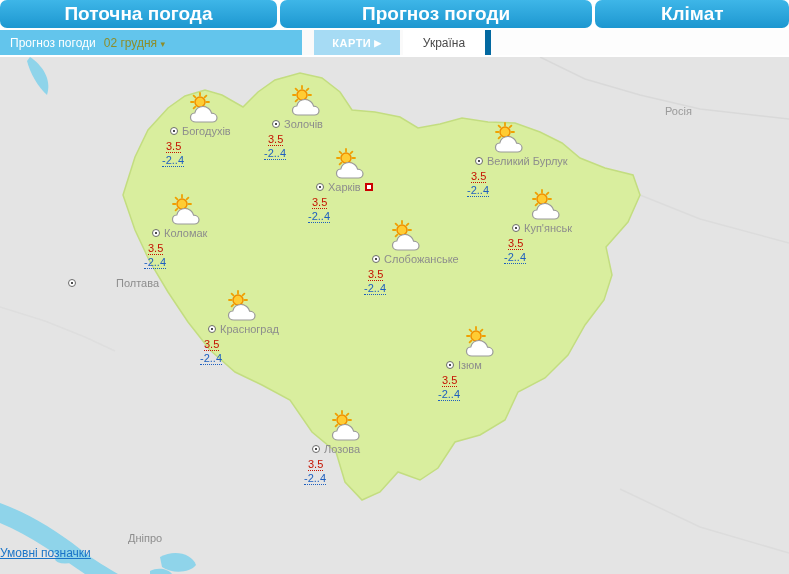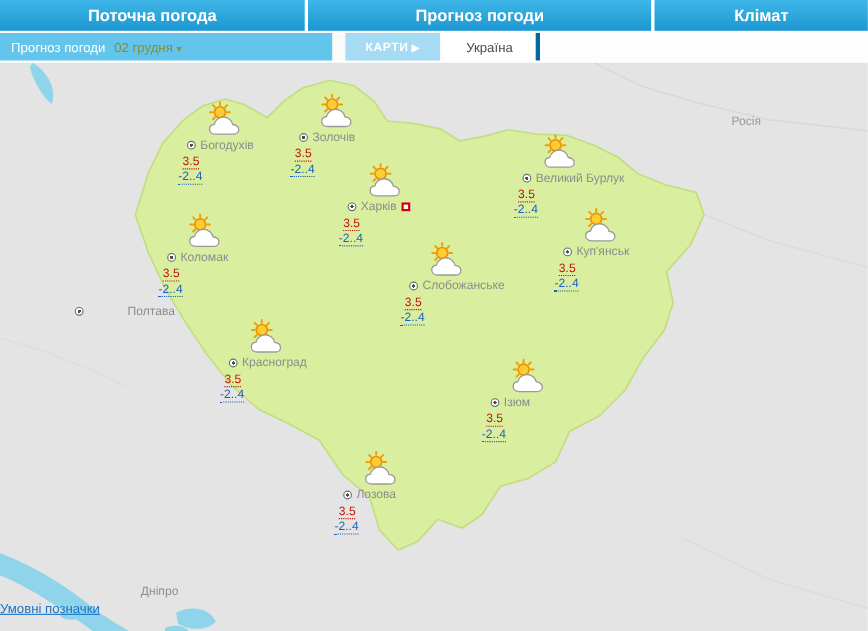"Поточна погода" .topnav .nav-item { border-radius: none -> 7px; font-size: 15px -> 19px }
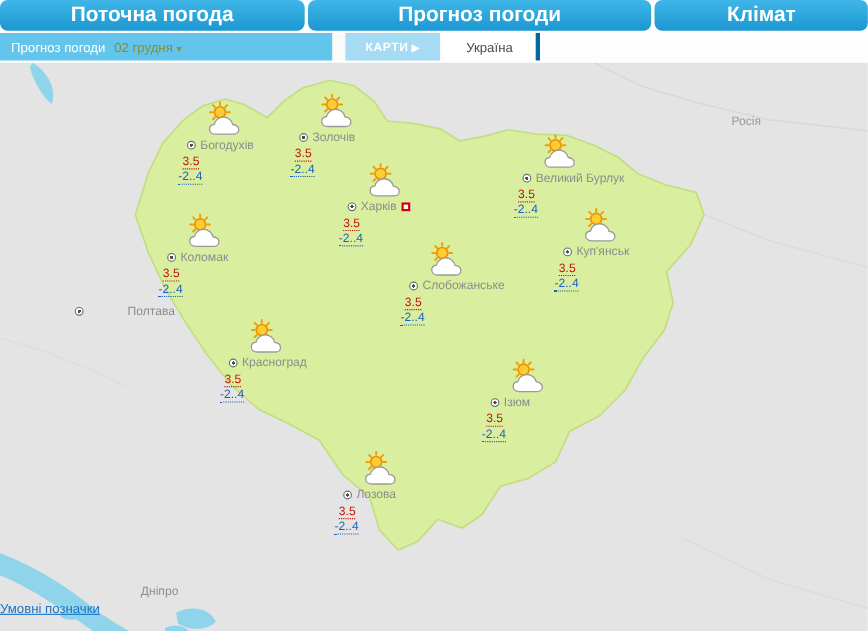"Україна" .region-tab { border-right: 4px solid #0369a1 -> 6px solid #0369a1 }
